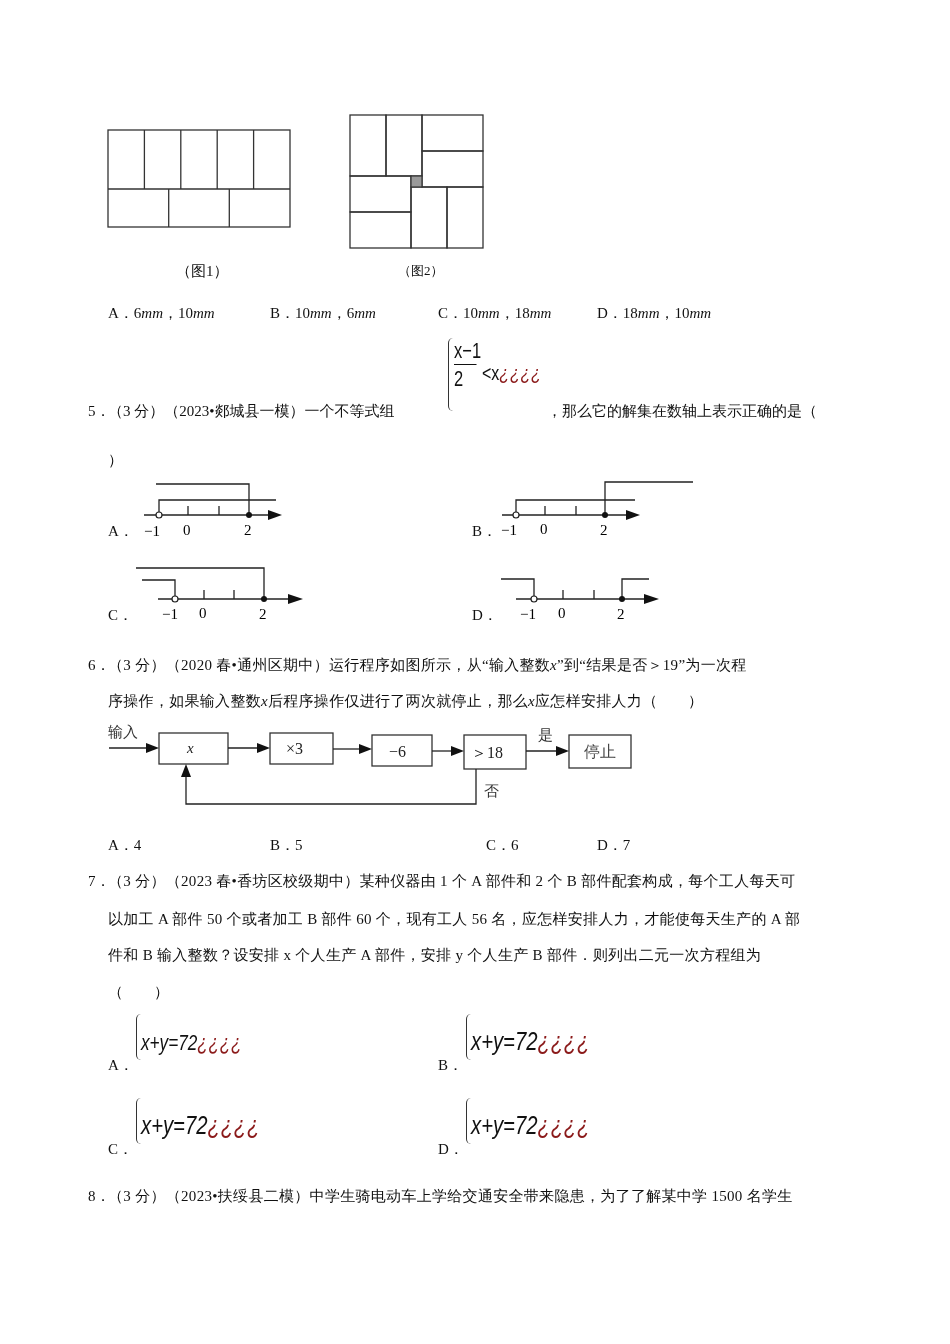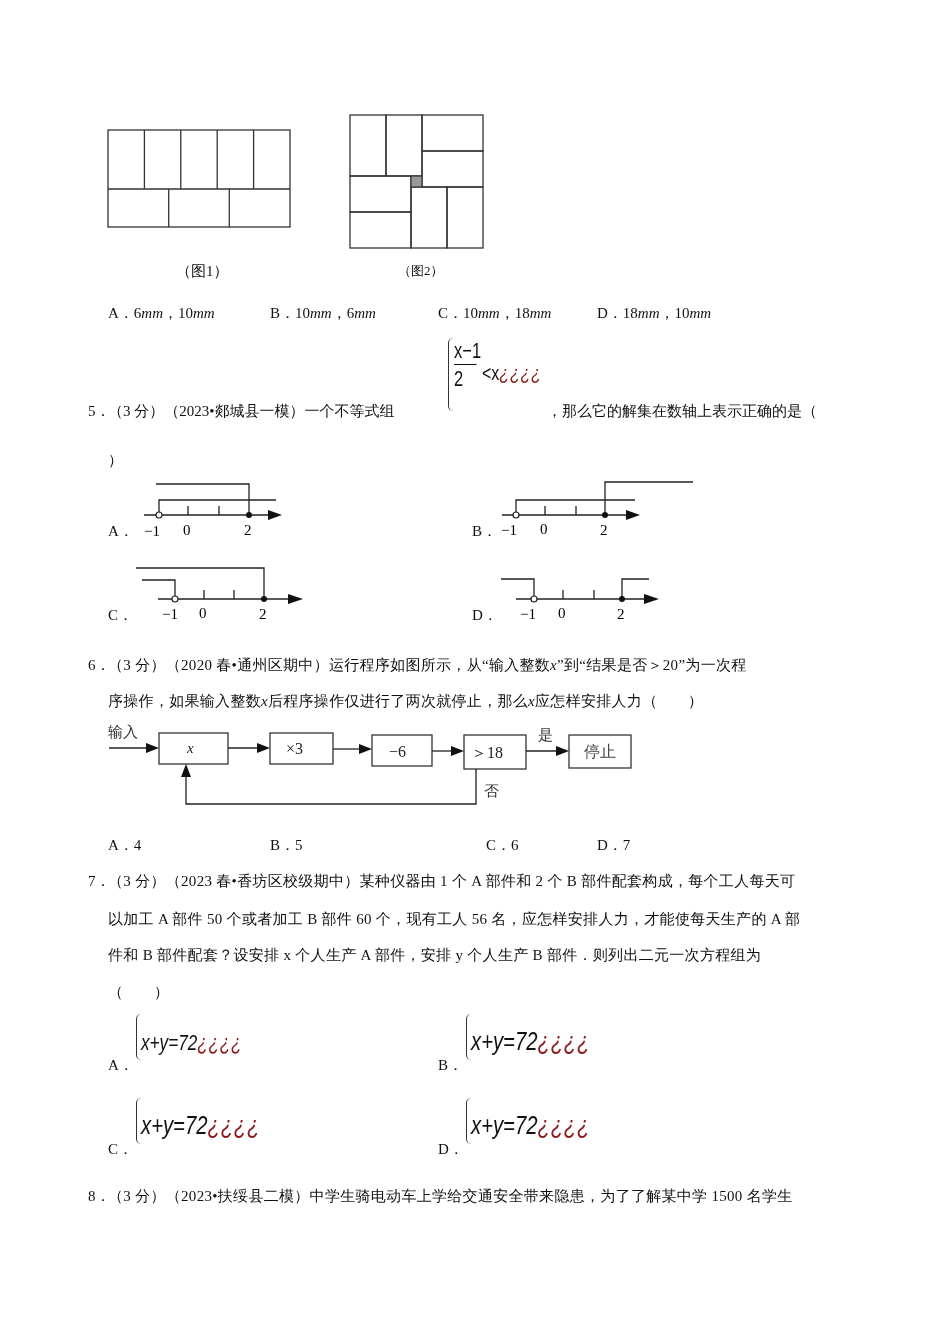"”到“结果是否＞20”为一次程" span { text: 20 -> 19 }
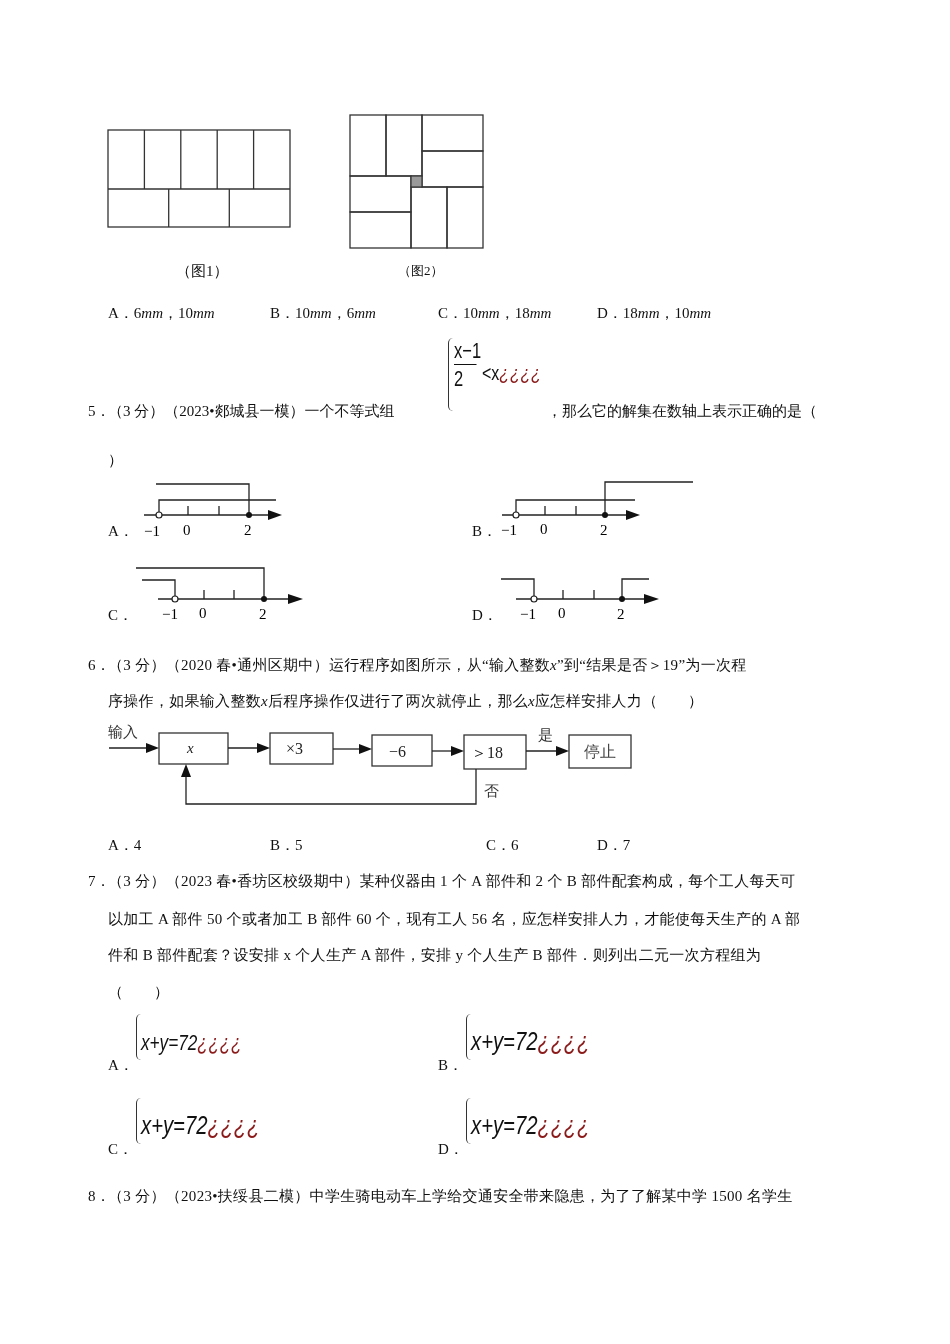"件和 B 部件配套？设安排 x 个人生产" div.line { text: 部件配套 -> 输入整数 }
